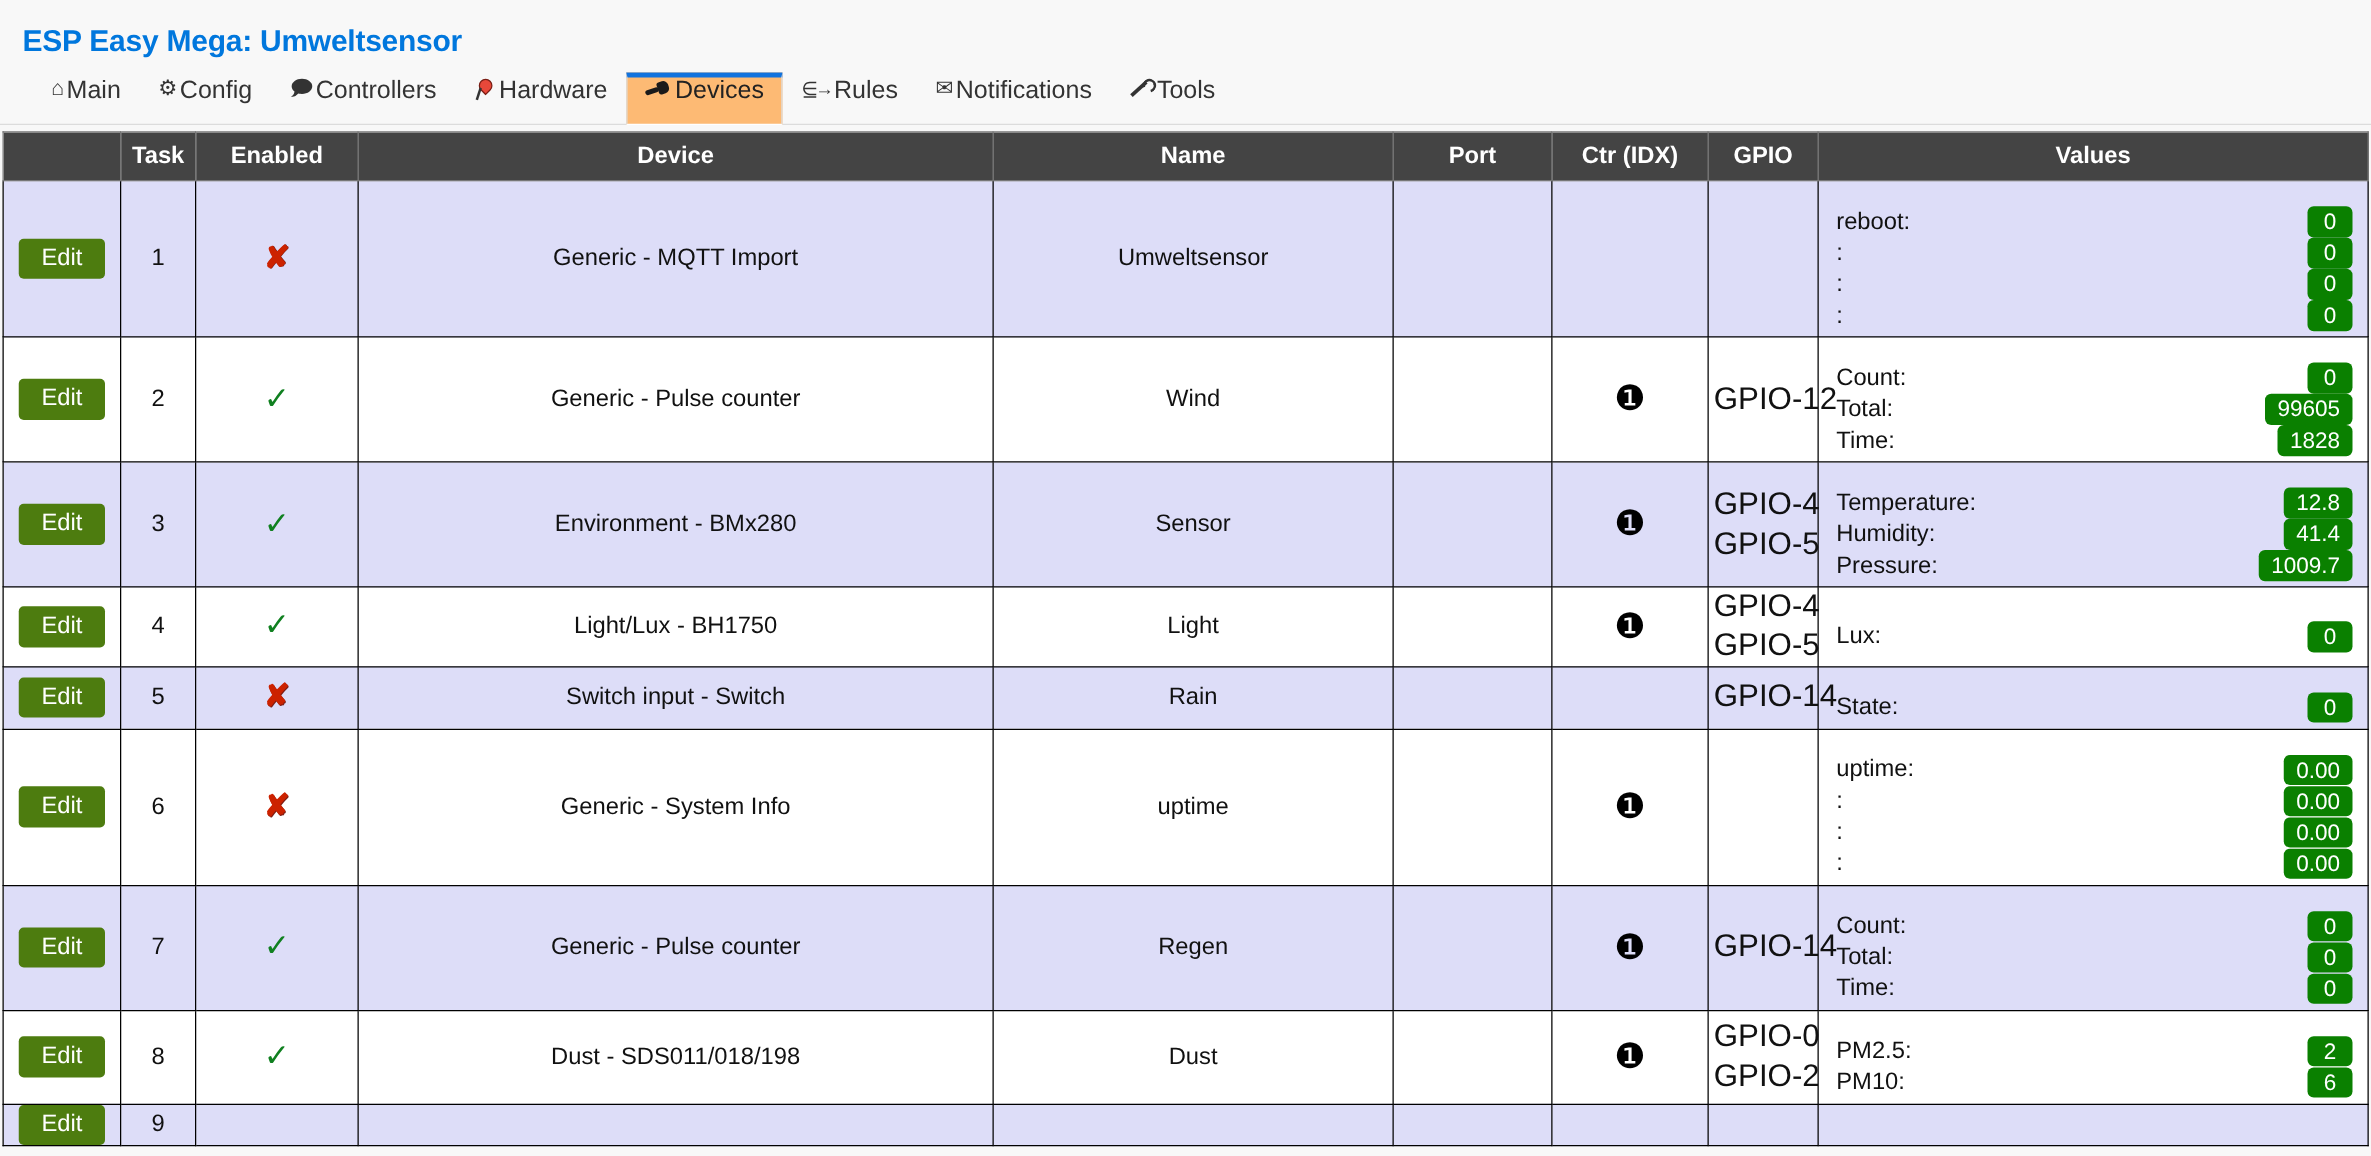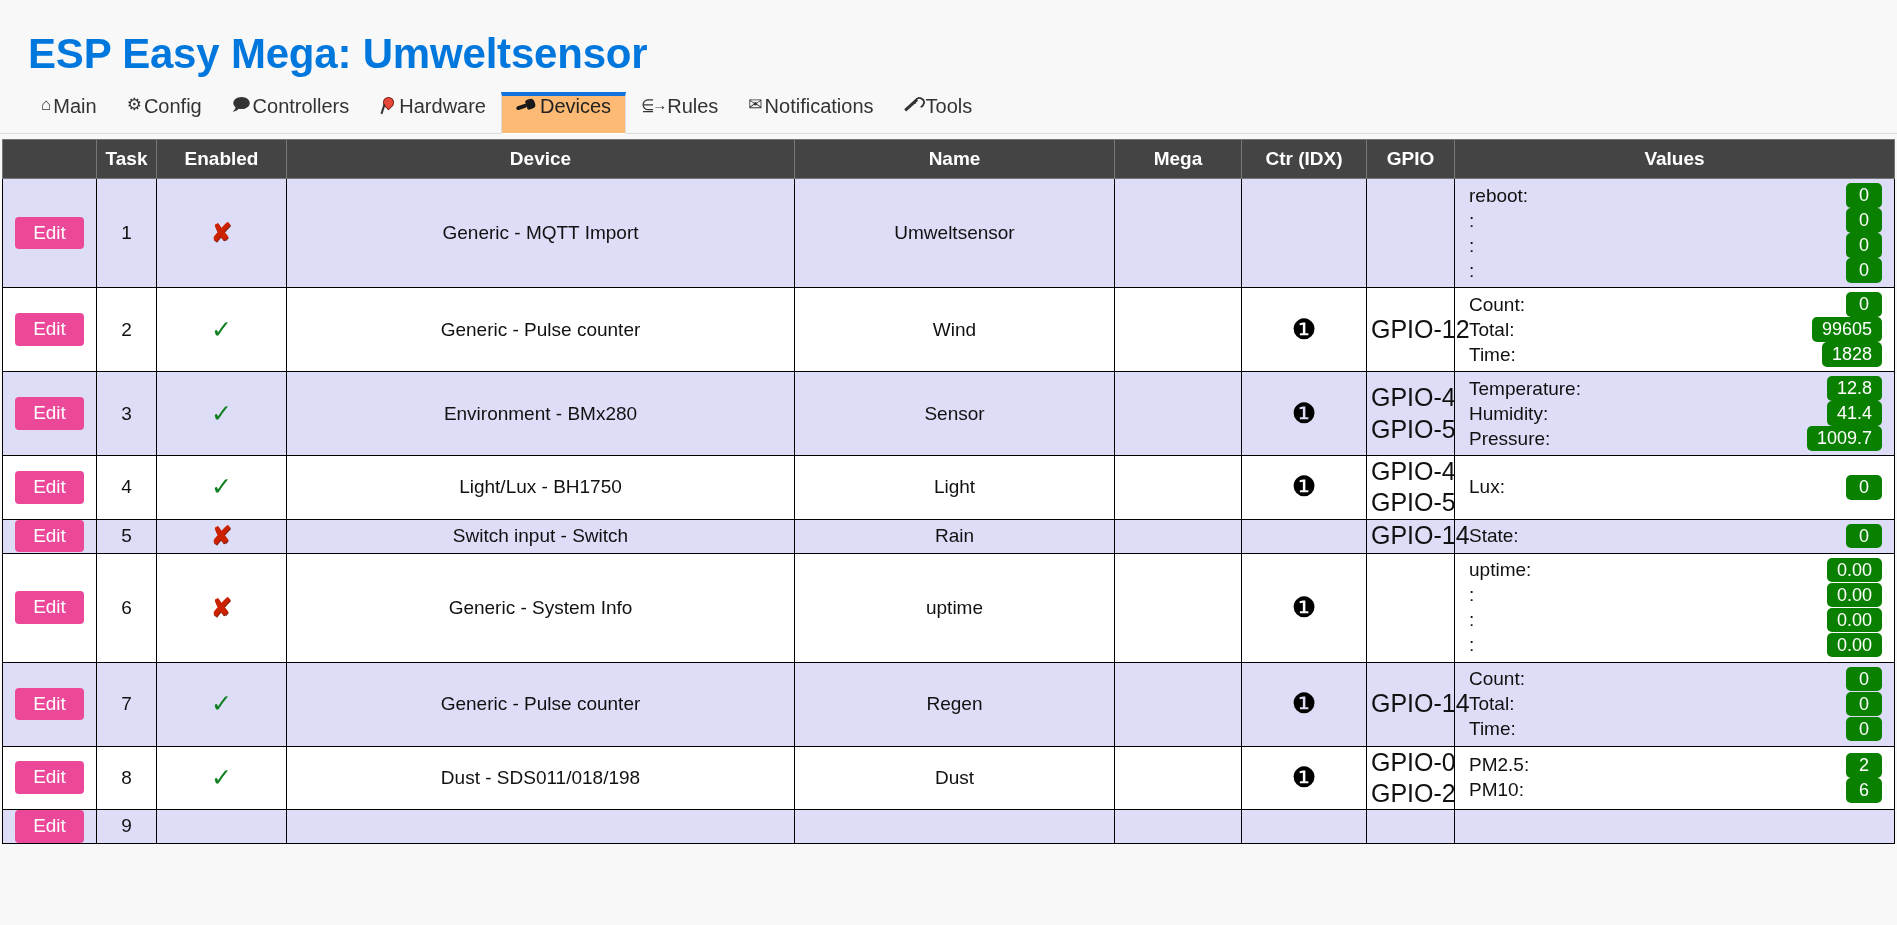"ESP Easy Mega: Umweltsensor" .page-title { font-size: 42px -> 24px; margin: 12px -> 2px }
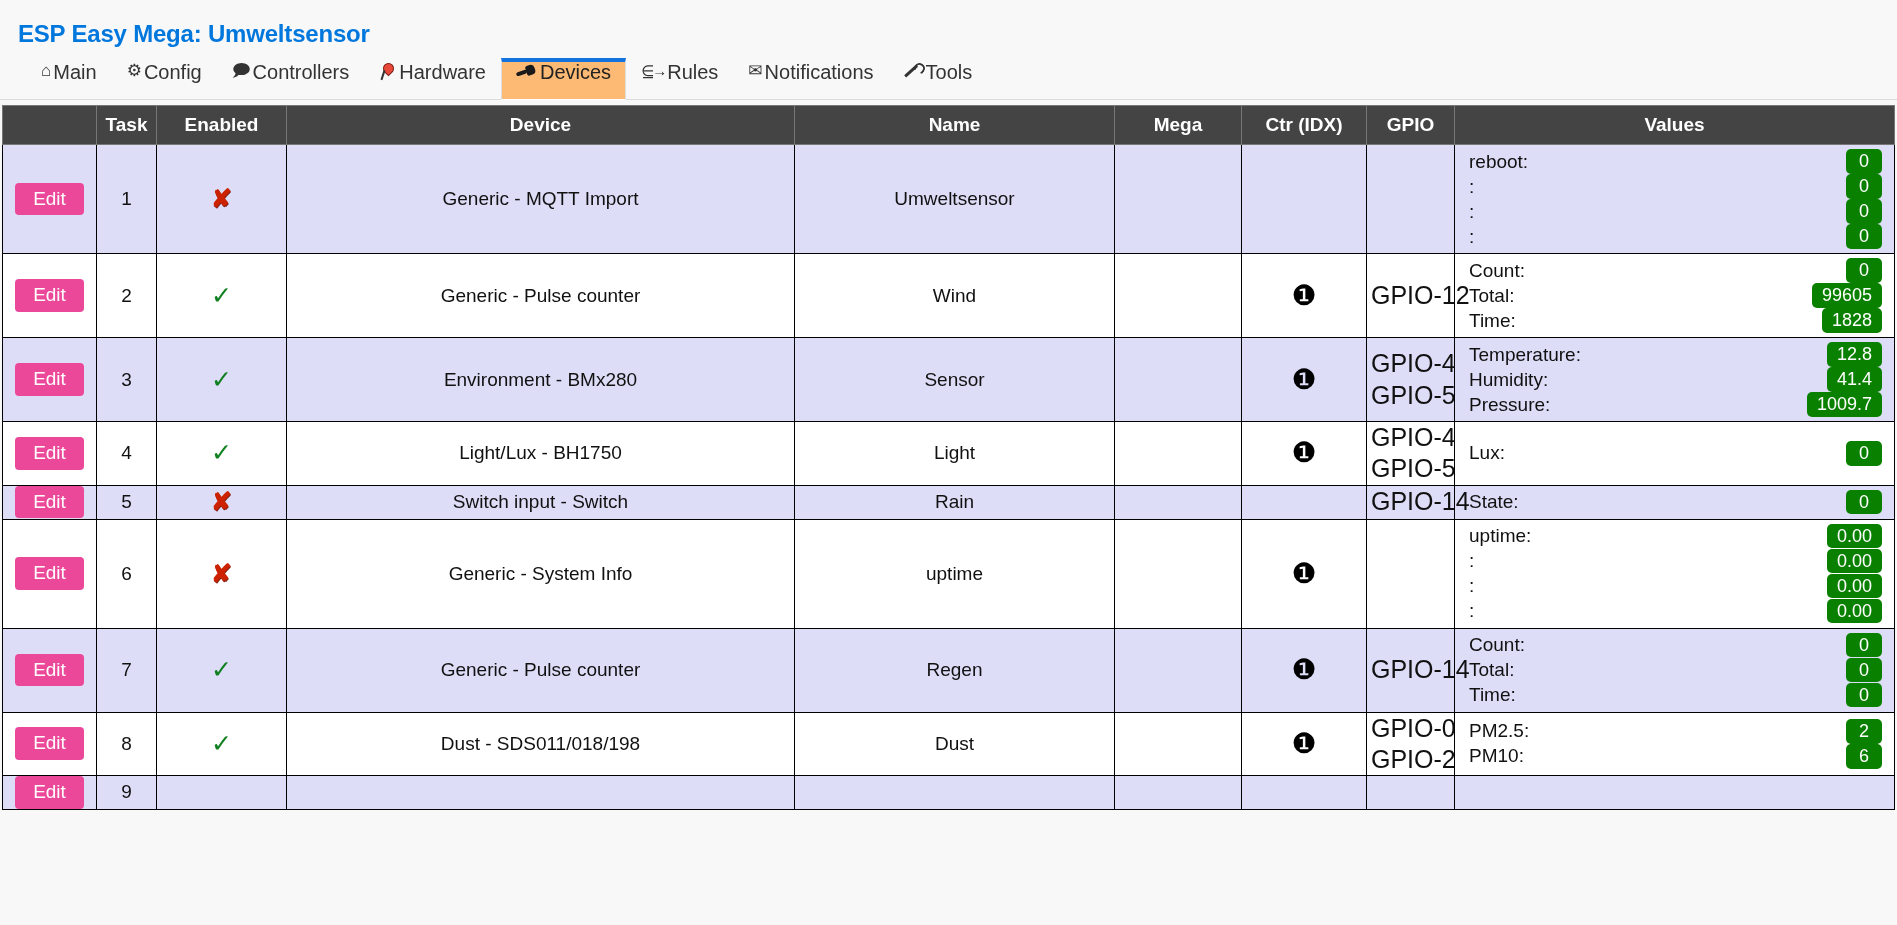"Mega" th { text: Mega -> Port }
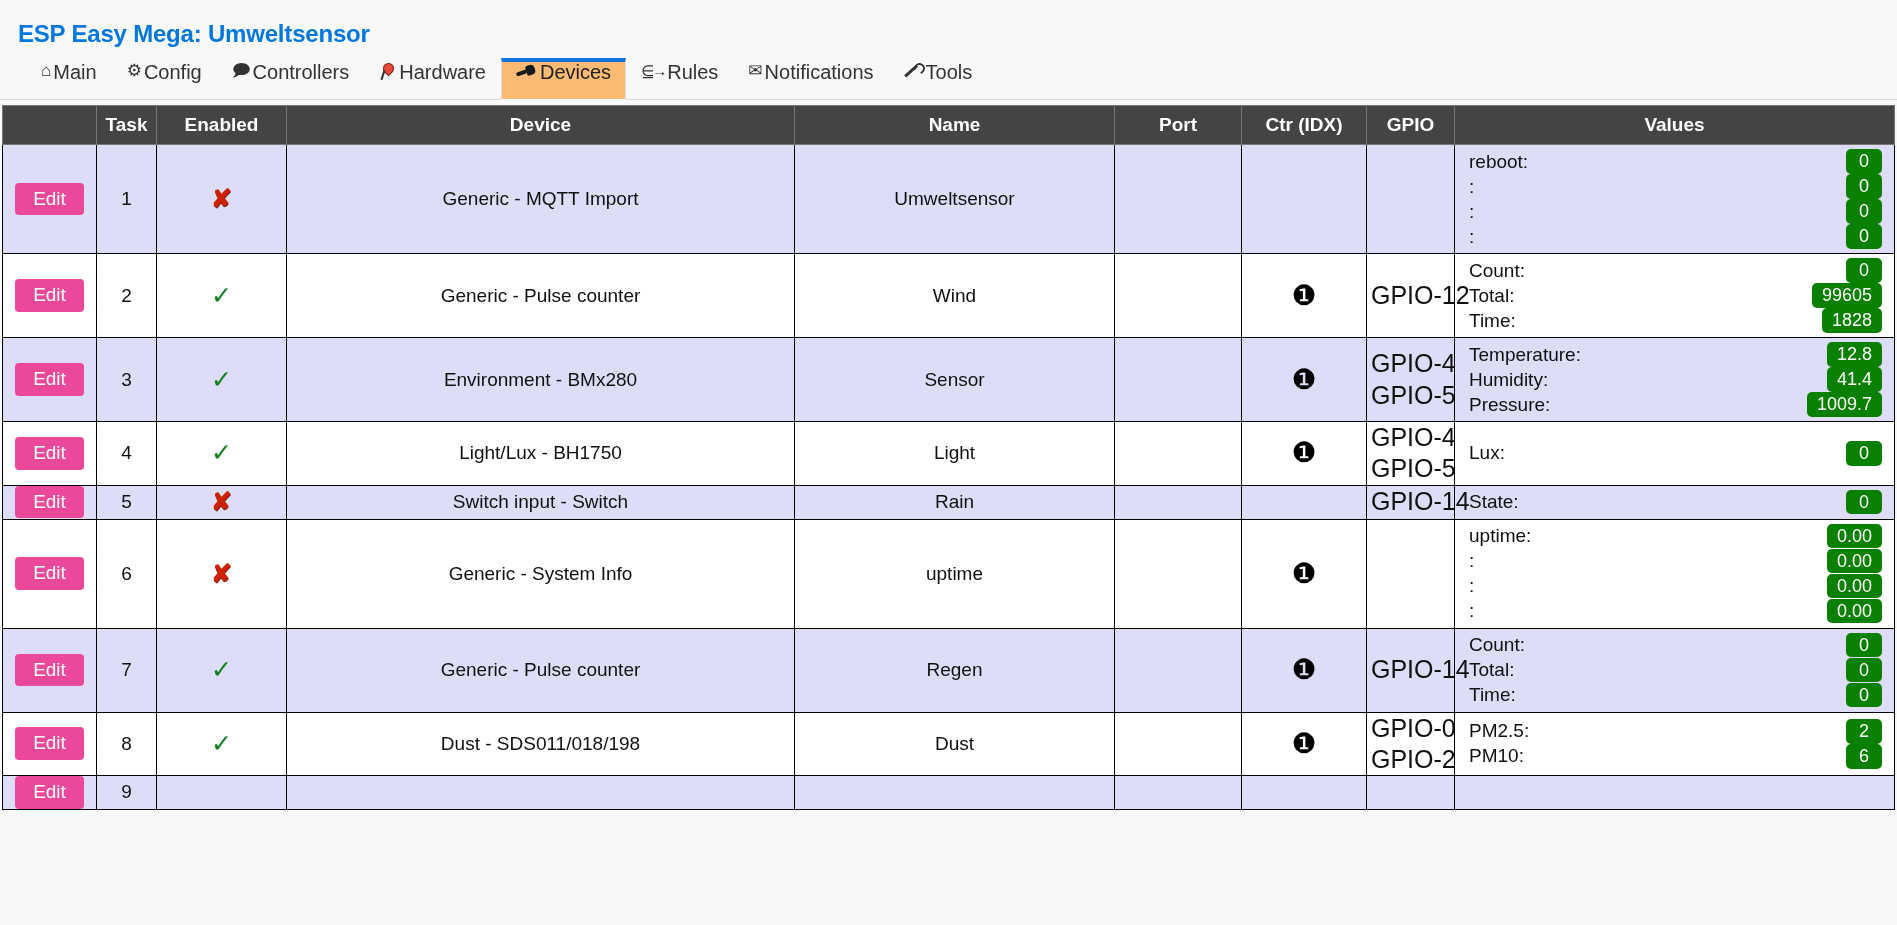"reboot:" .vlist { padding: 4px 8px 4px 10px -> 20px 8px 4px 10px }
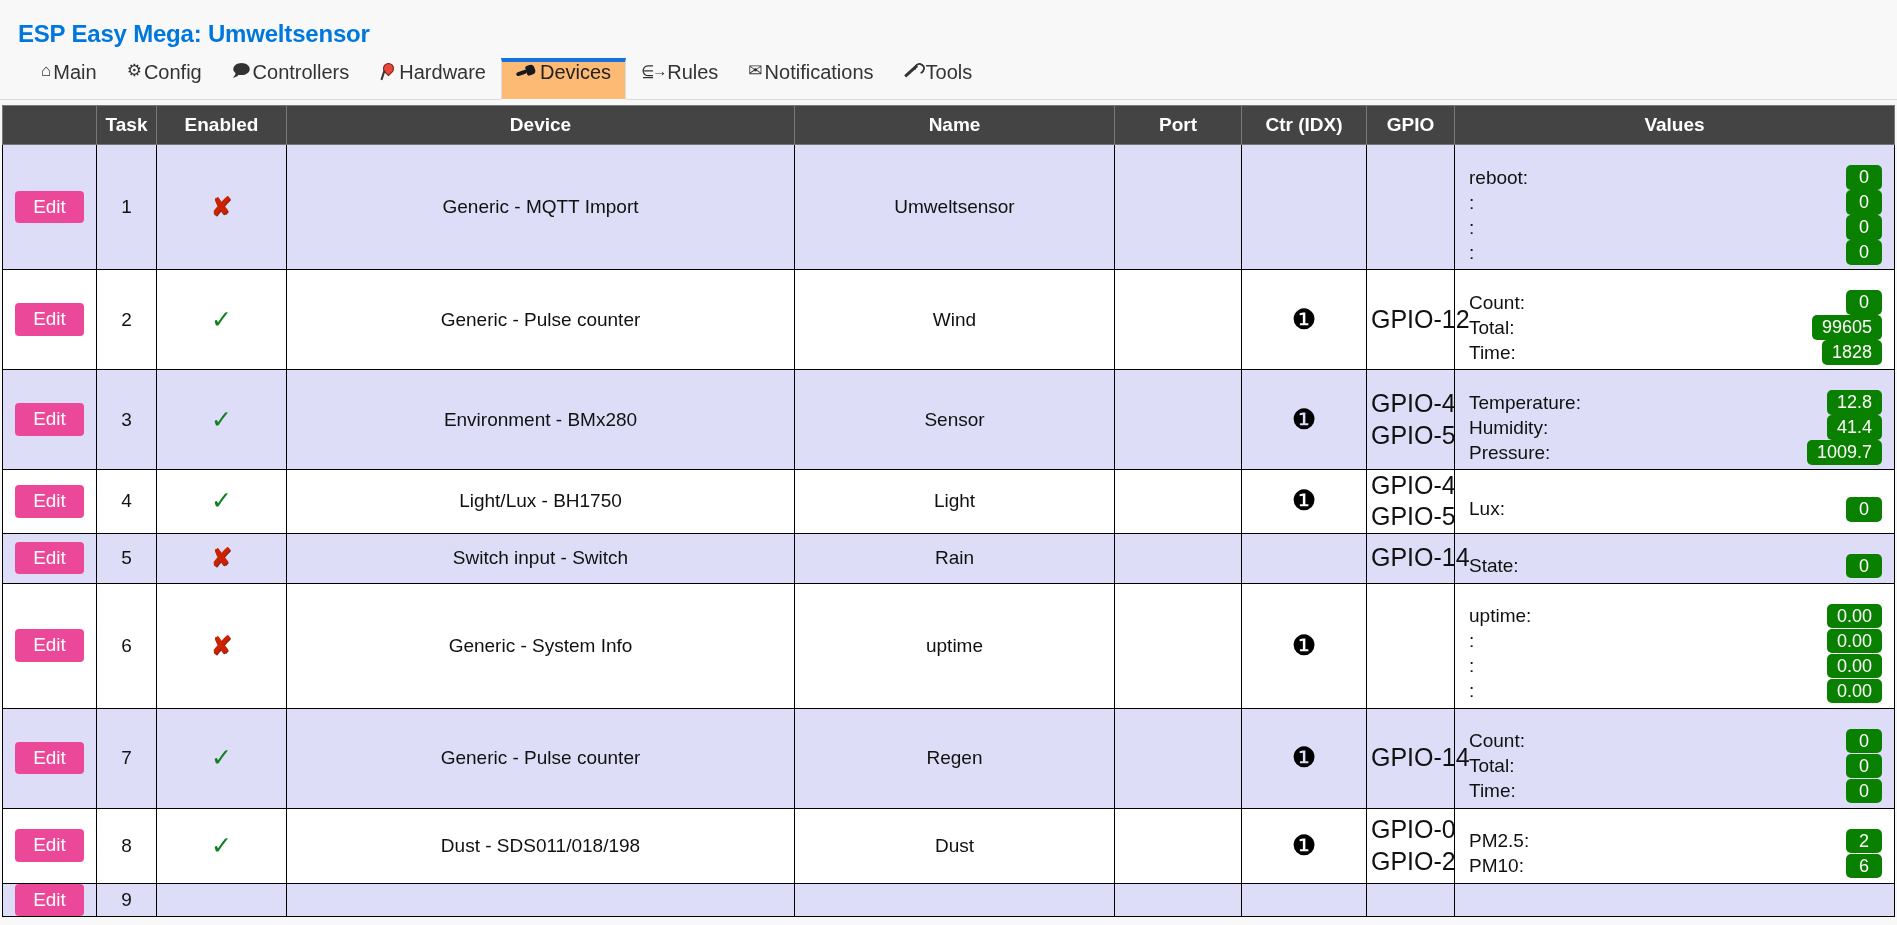"Edit" .edit-btn { background: #ec4899 -> #4d7c0f }
